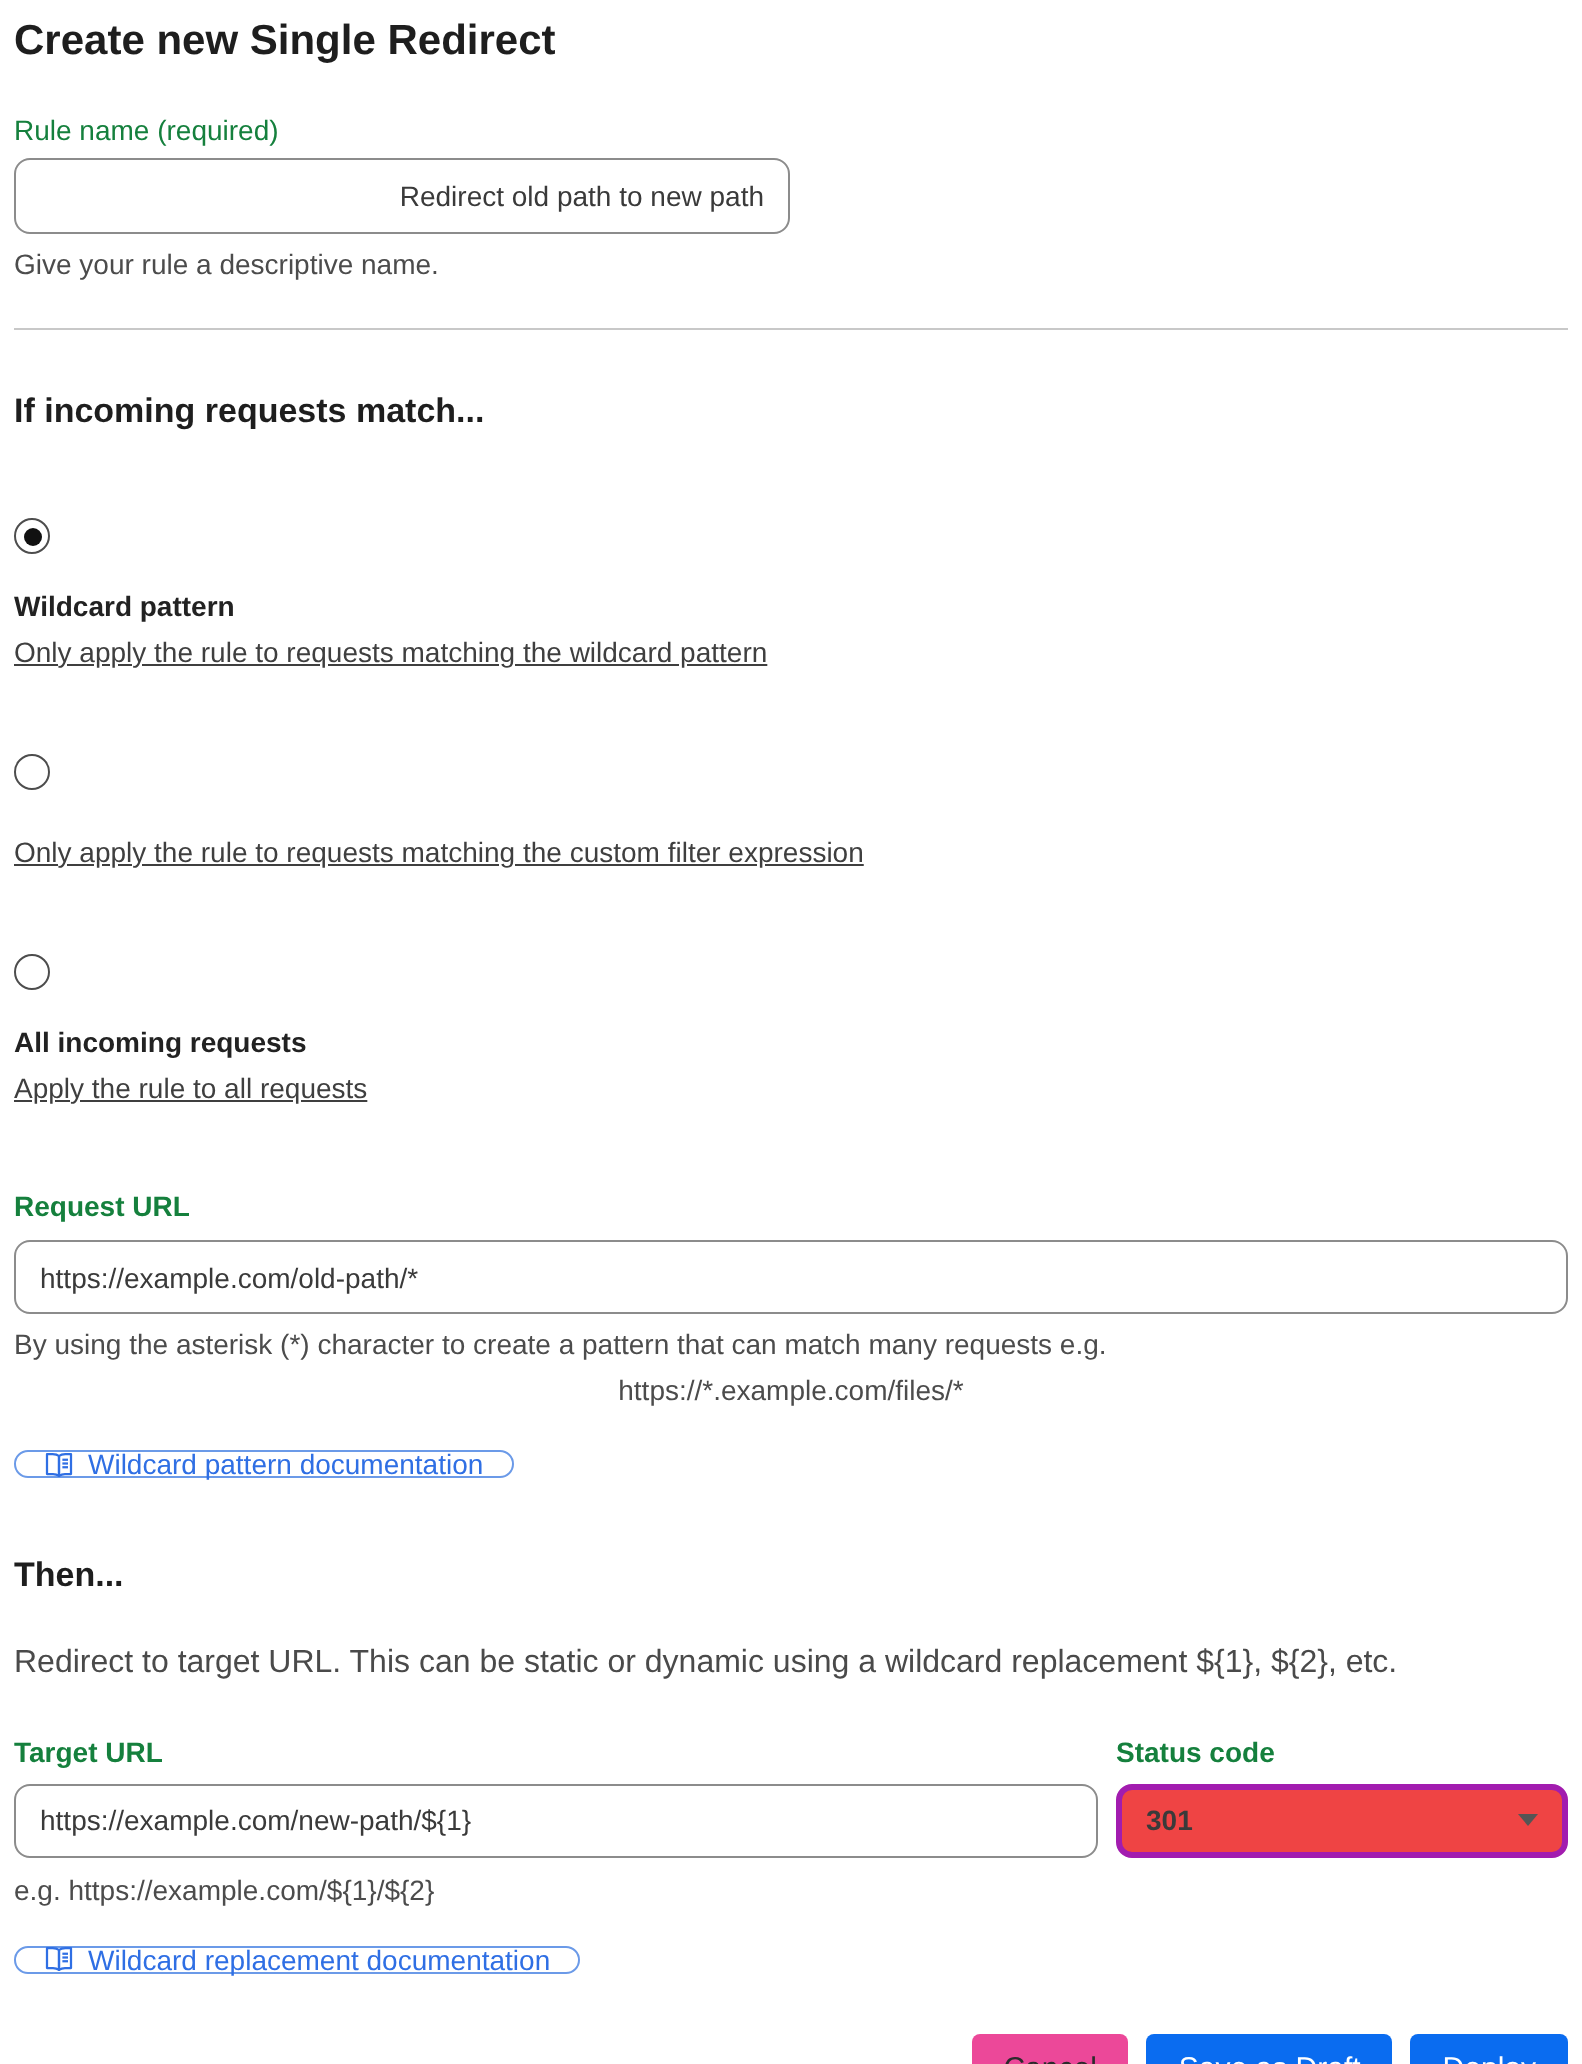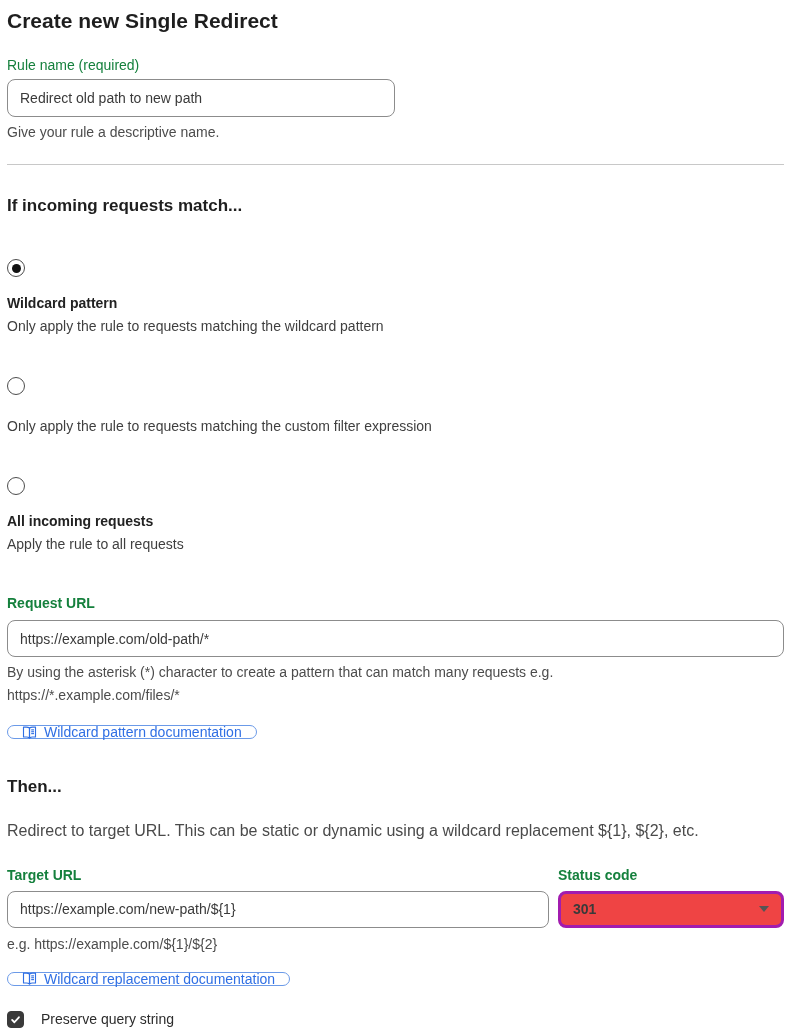"Redirect old path to new" .rule-name-input { text-align: none -> right }
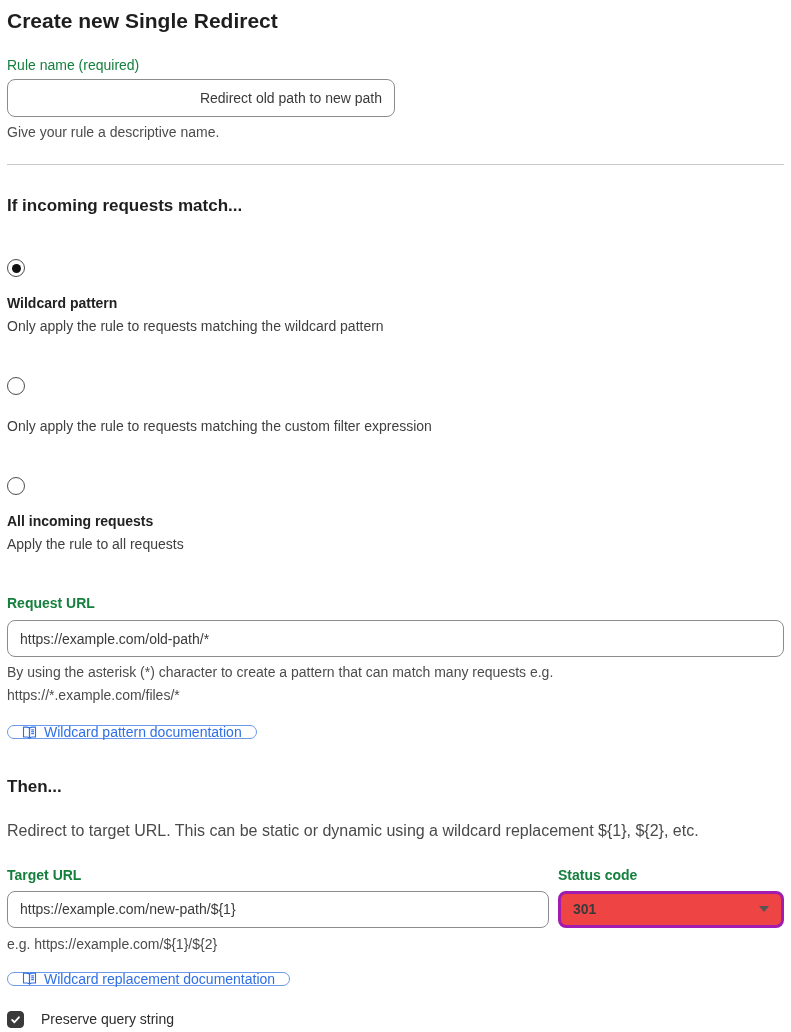"Only apply the rule to" .radio-desc { text-decoration: none -> underline }
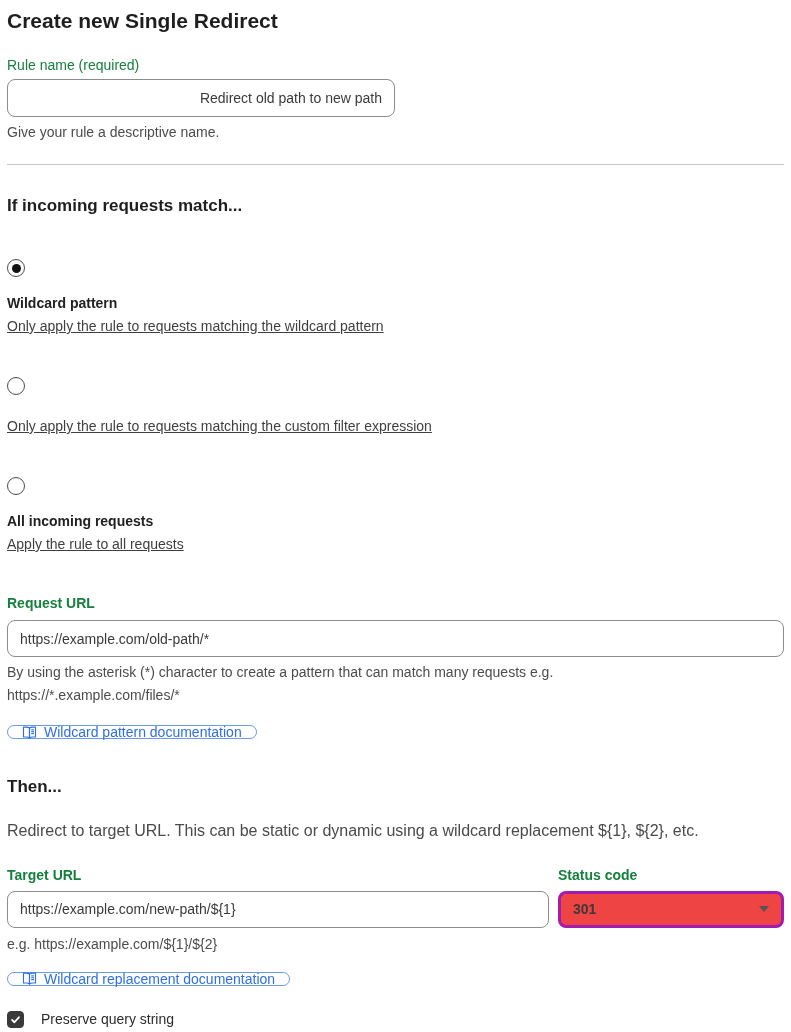"https://*.example.com/files/*" .request-help-2 { text-align: none -> center }
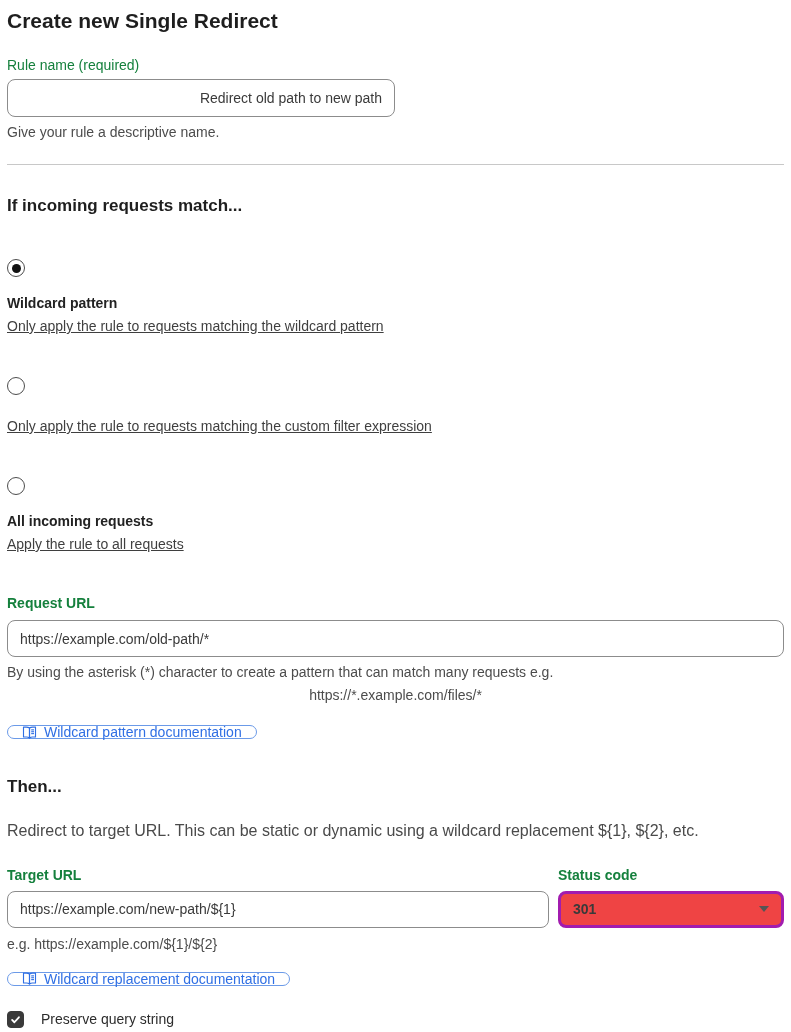"Preserve query string" div.checkbox-row { html: <div> <span> <svg> <path></path> </svg> </span> <span>Preserve query string</span> </div> -> none }
